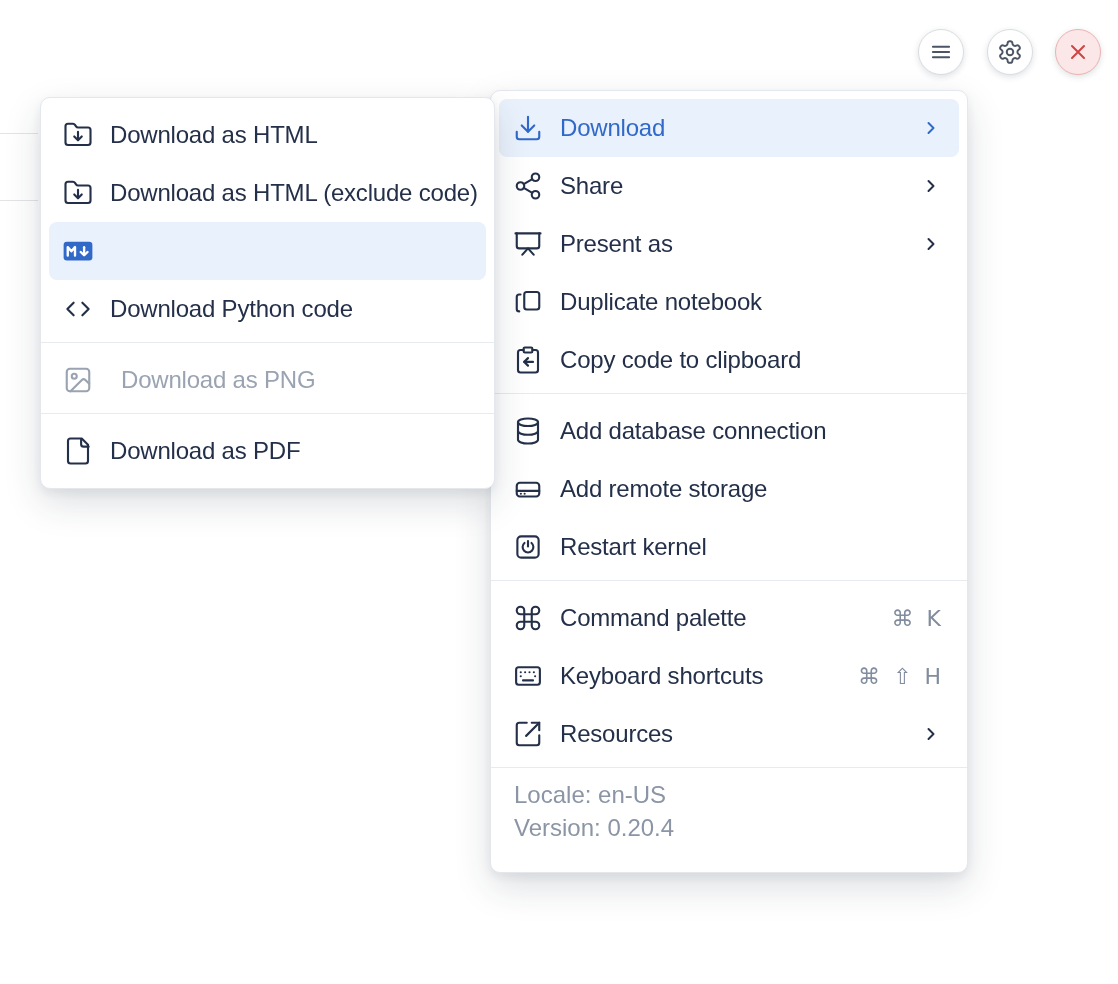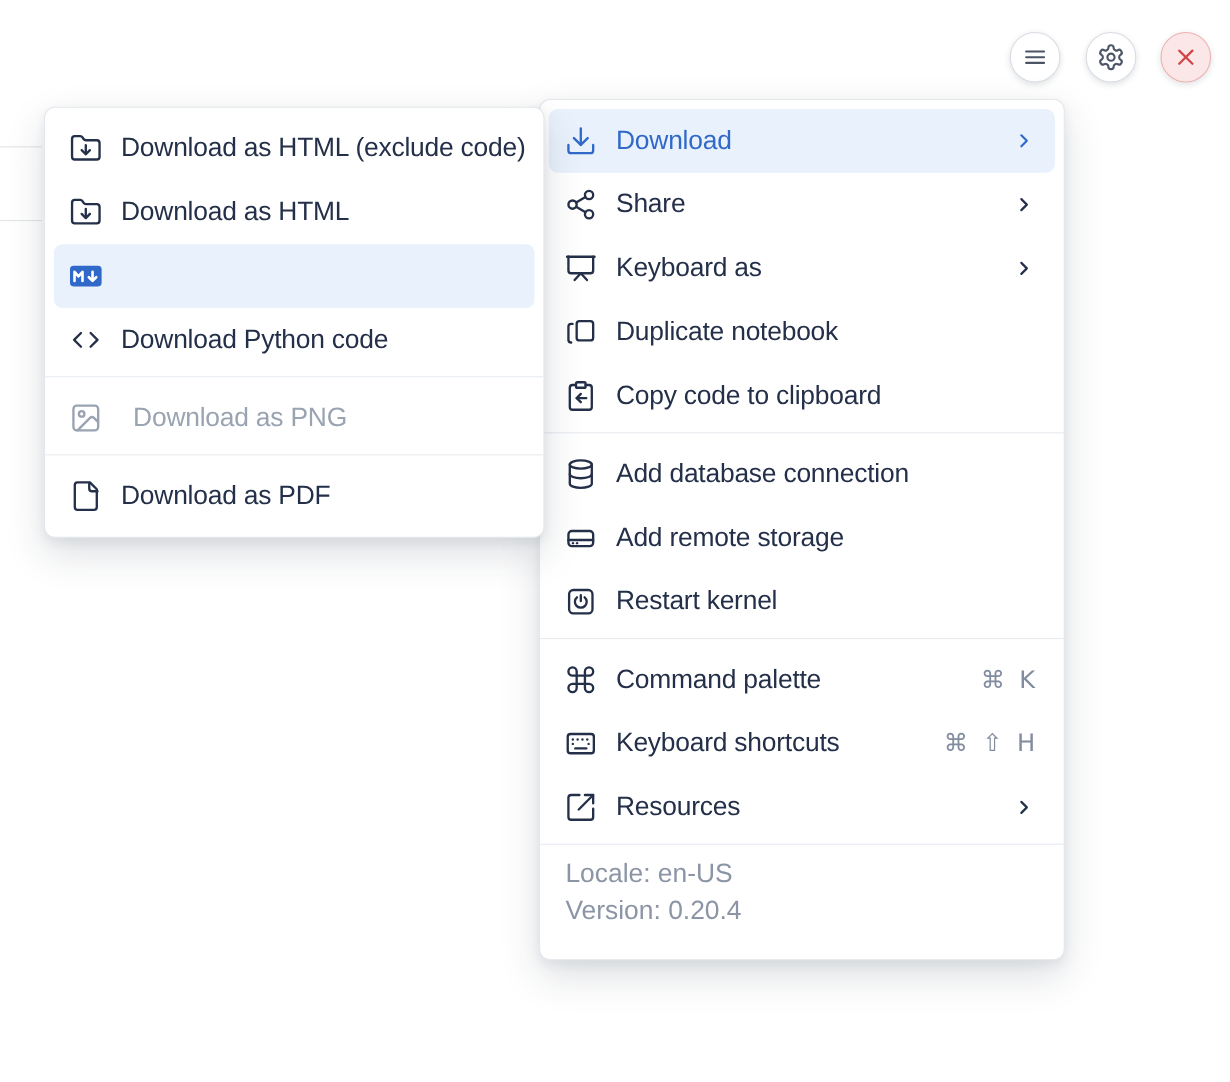"Download as HTML (exclude code)" div.mi { order: before "Download as HTML" -> after "Download as HTML" }
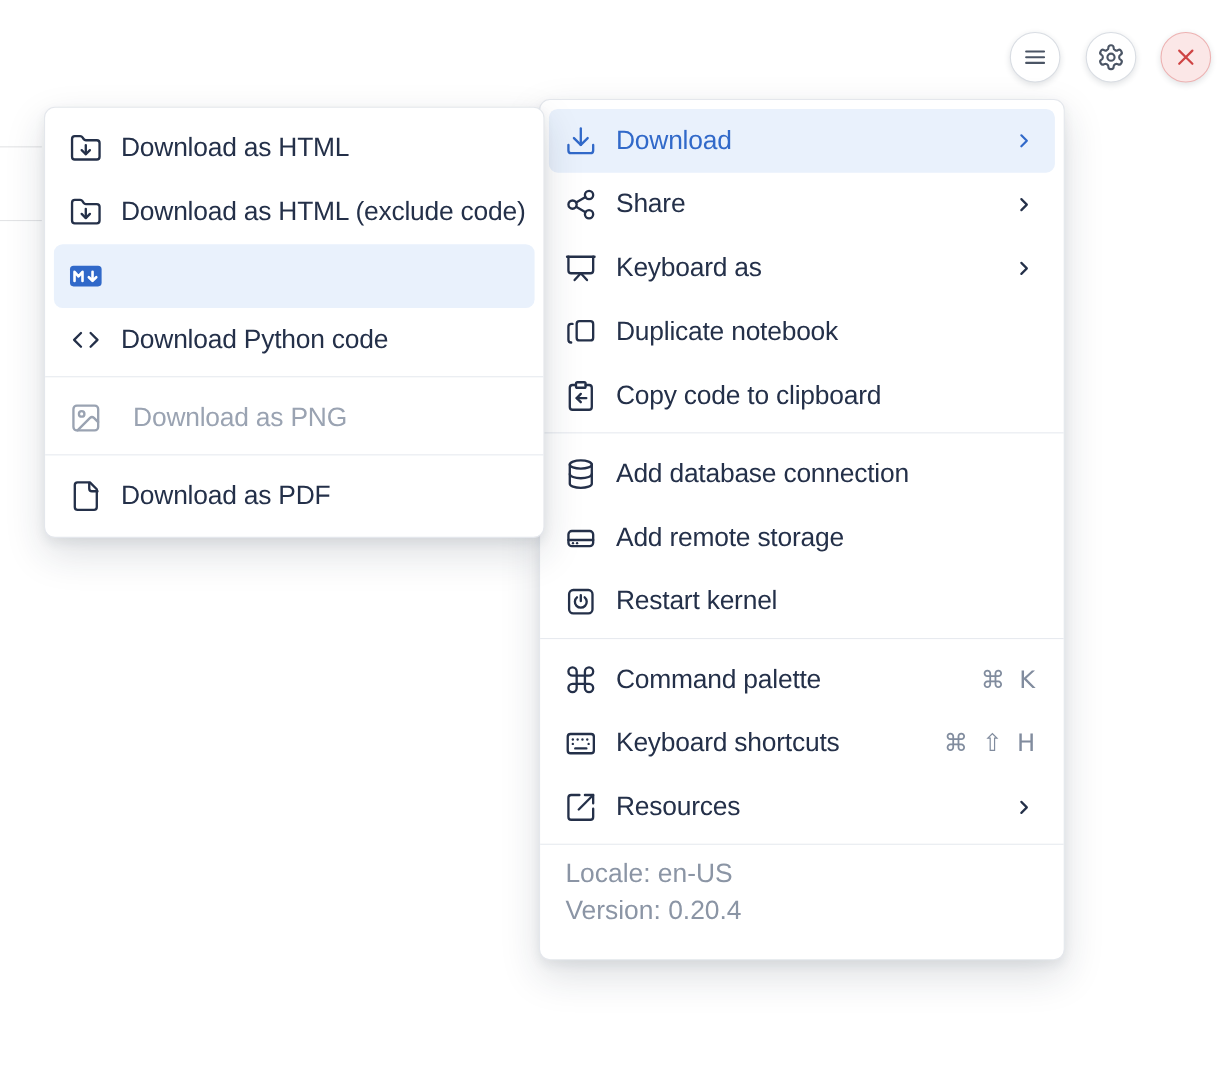"Keyboard as" span.mlabel { text: Keyboard -> Present }
